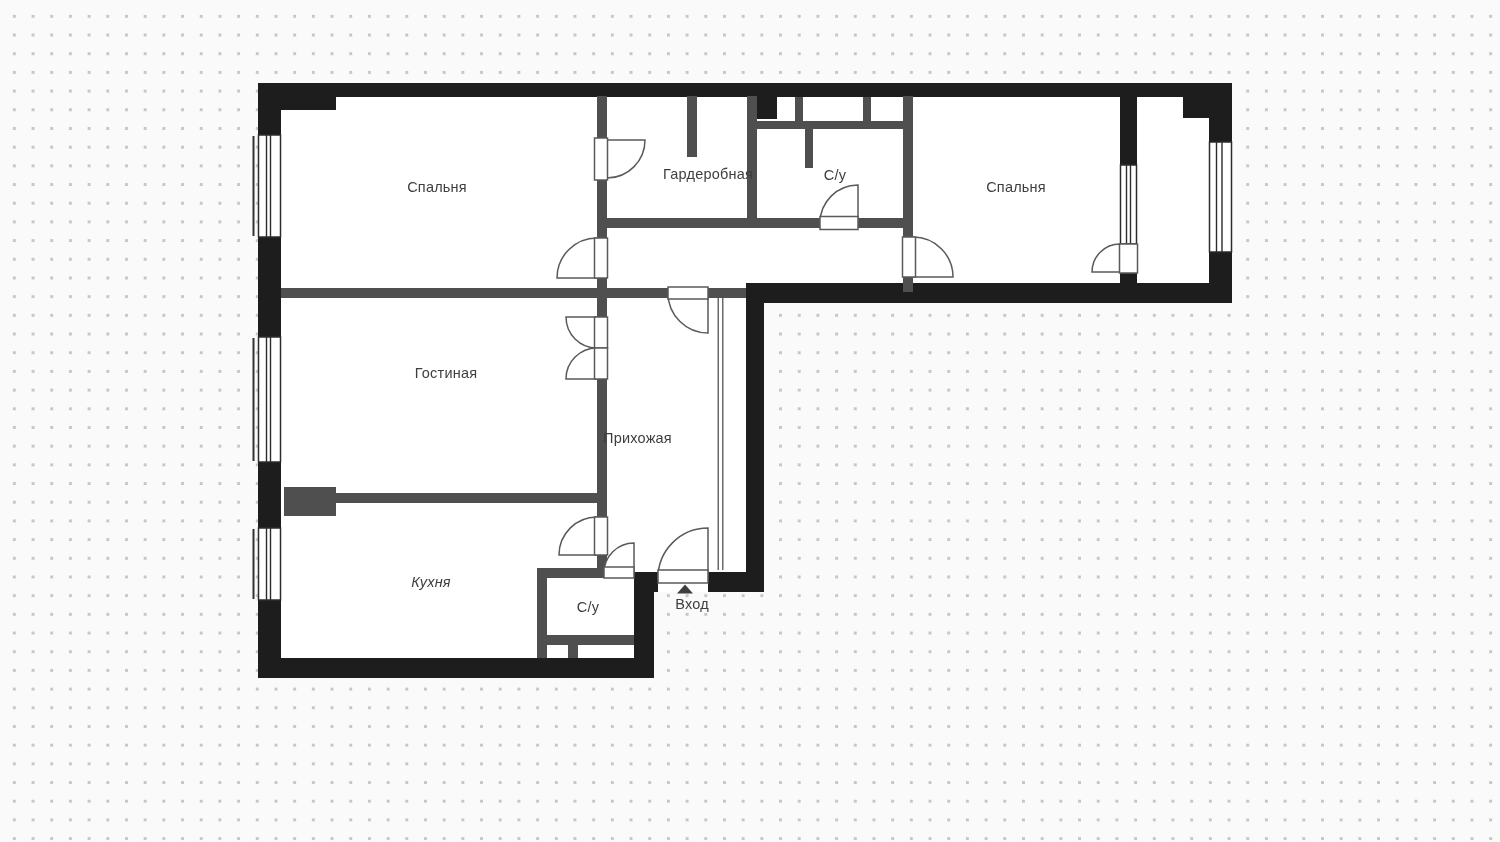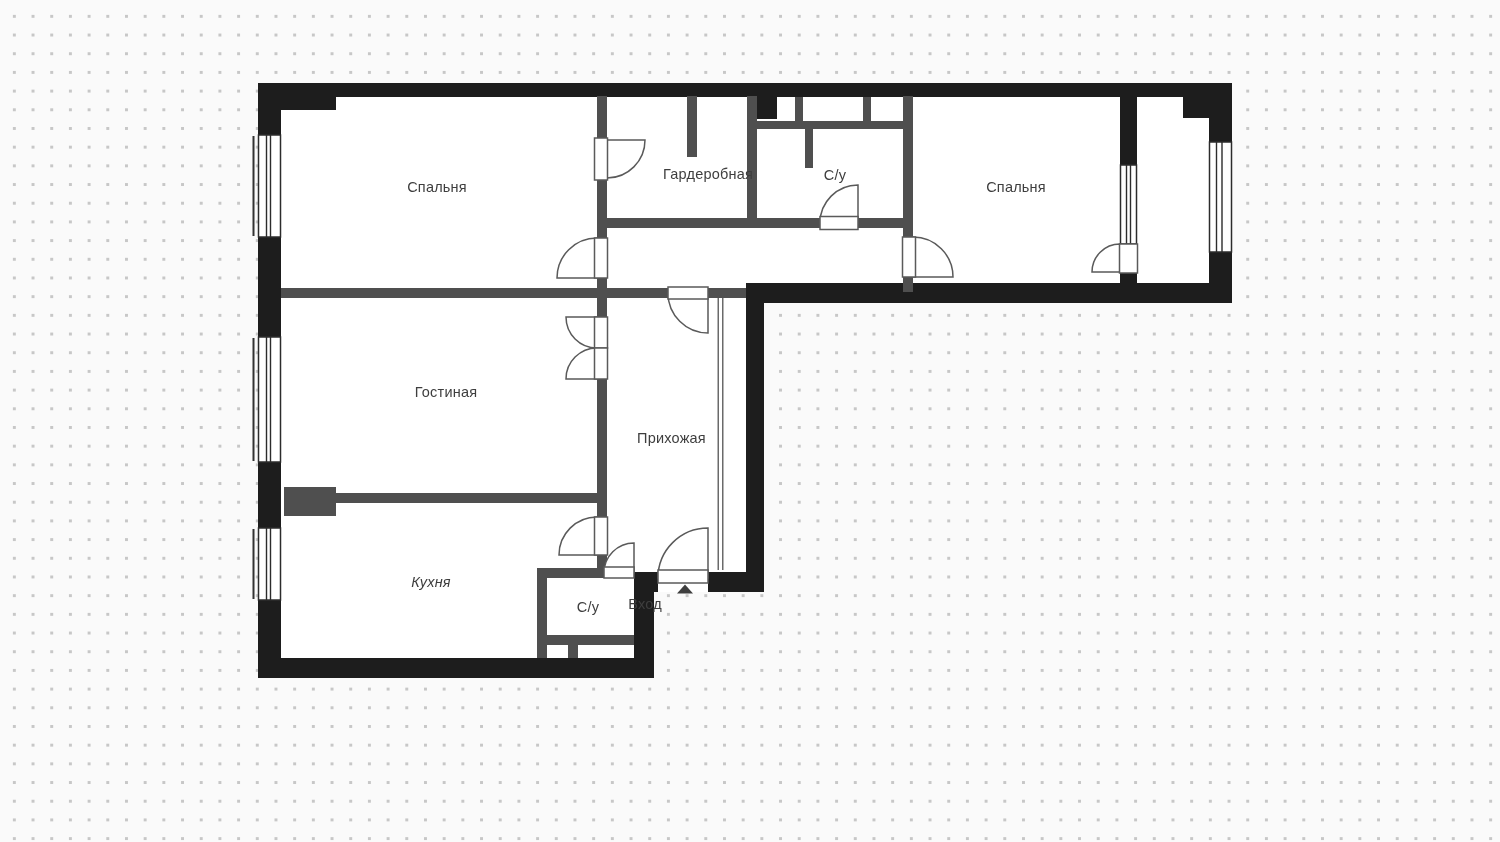"Гостиная" div.lbl { top: 392px -> 373px }
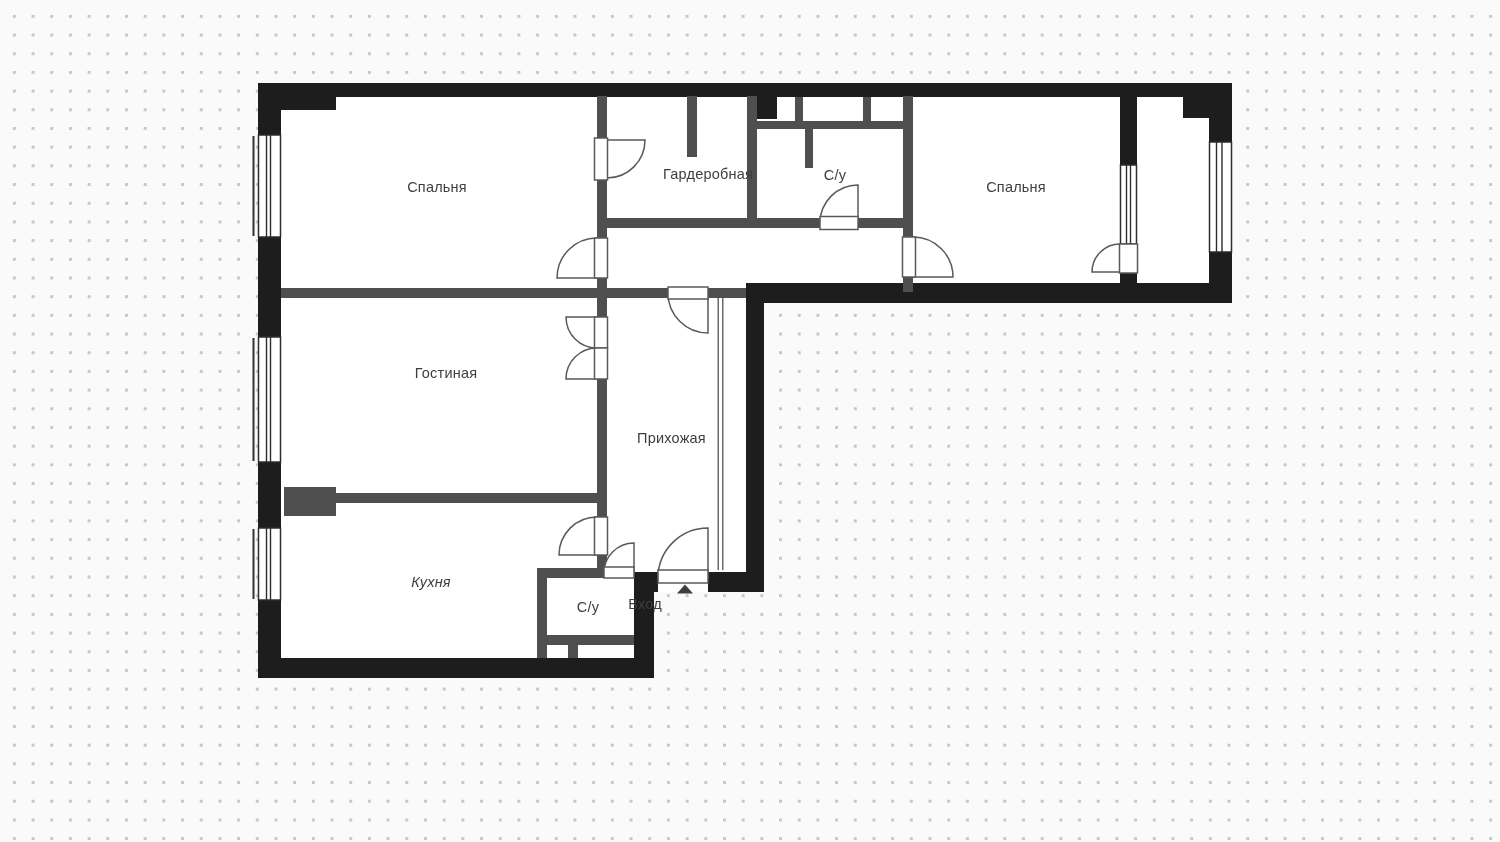"Прихожая" div.lbl { left: 667px -> 633px }
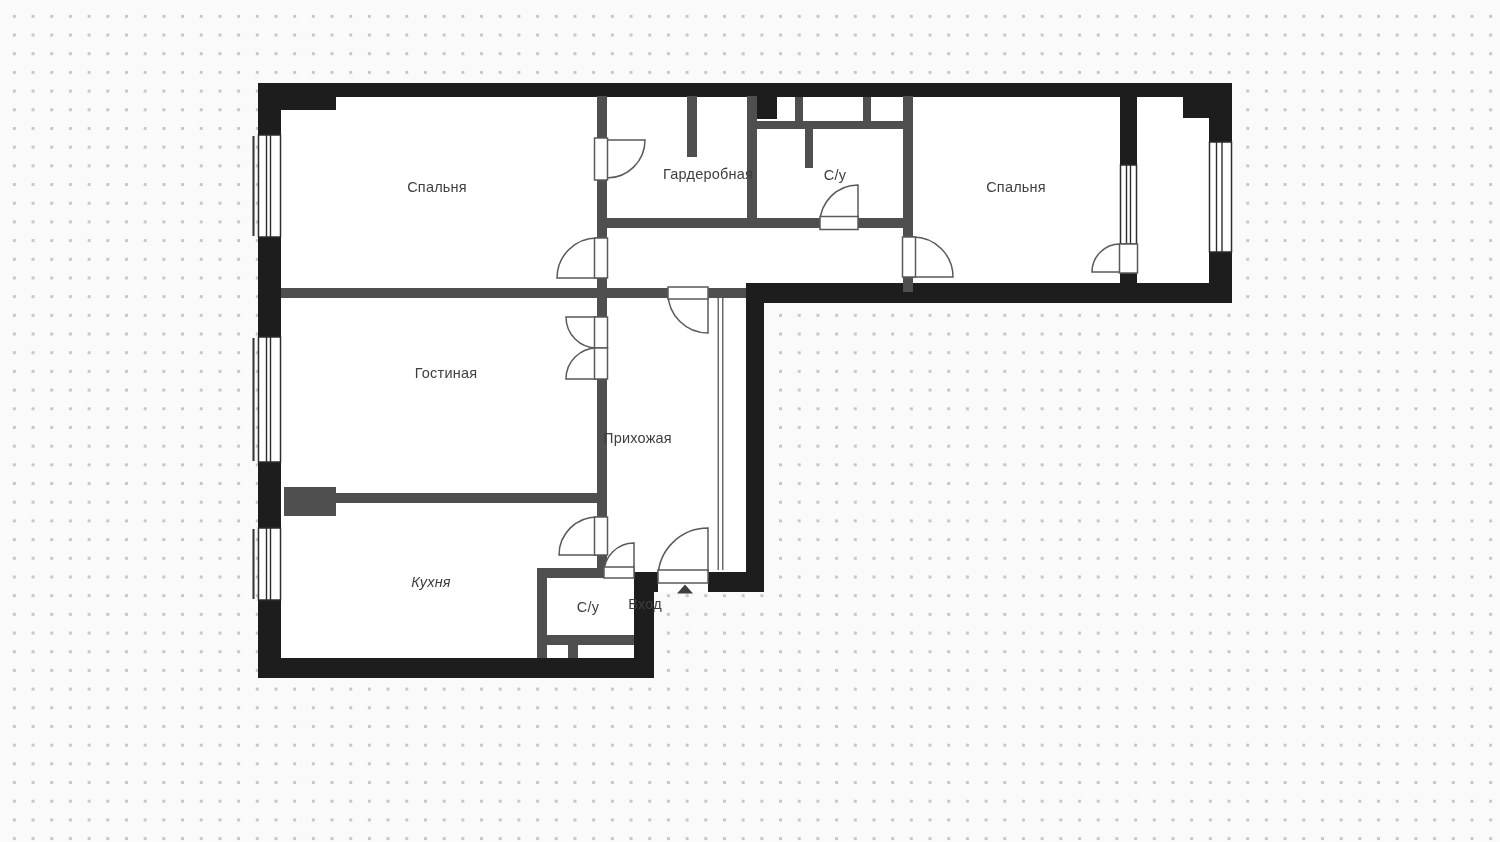"Вход" div.lbl { left: 645px -> 692px }
